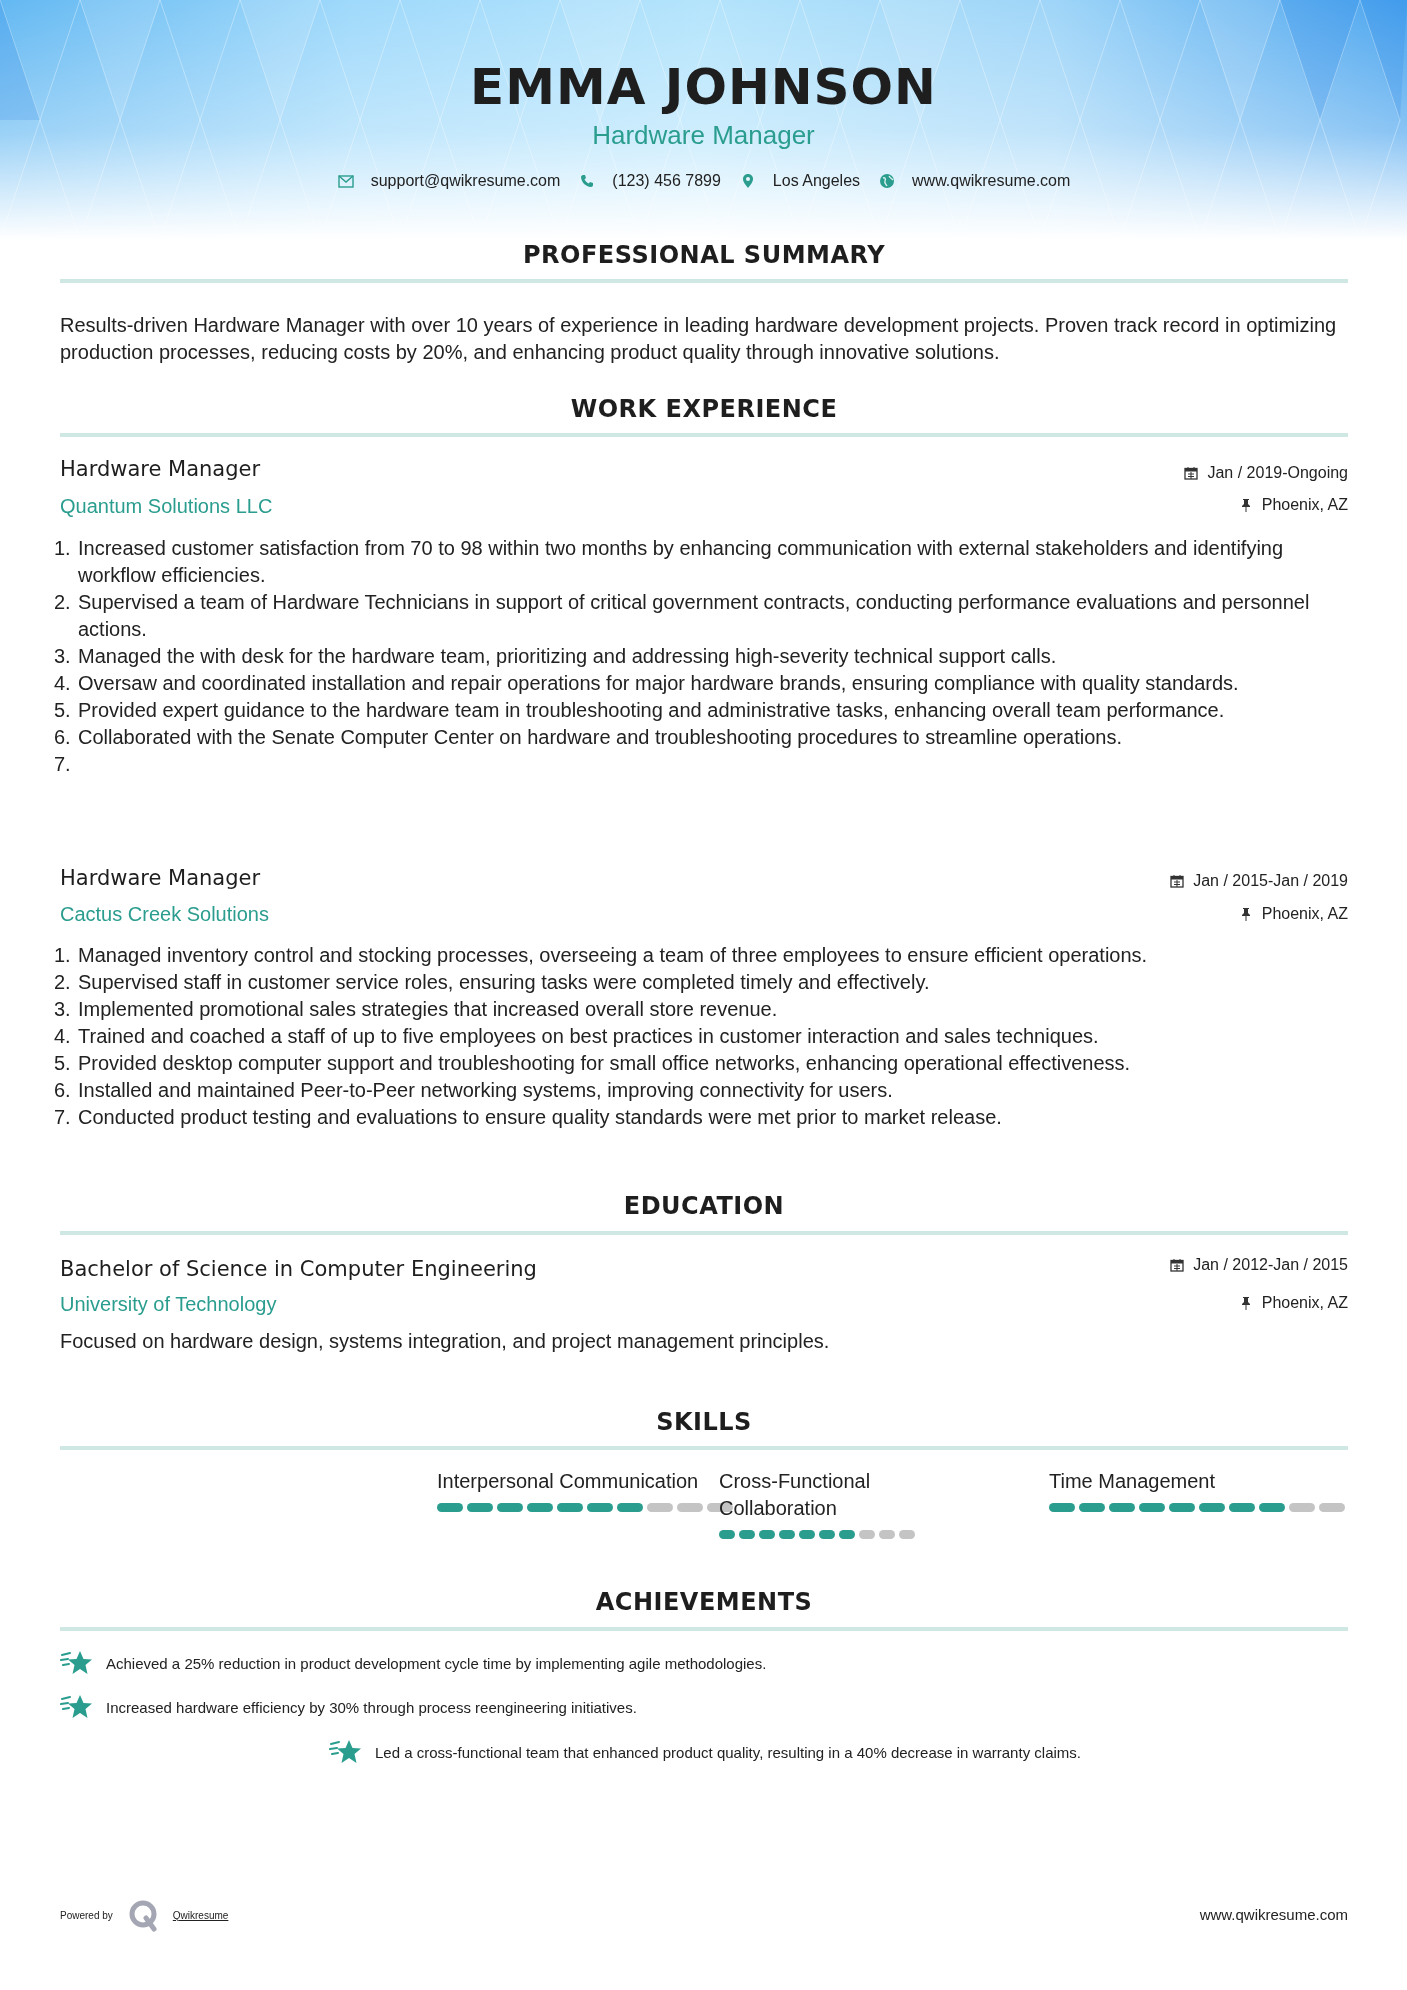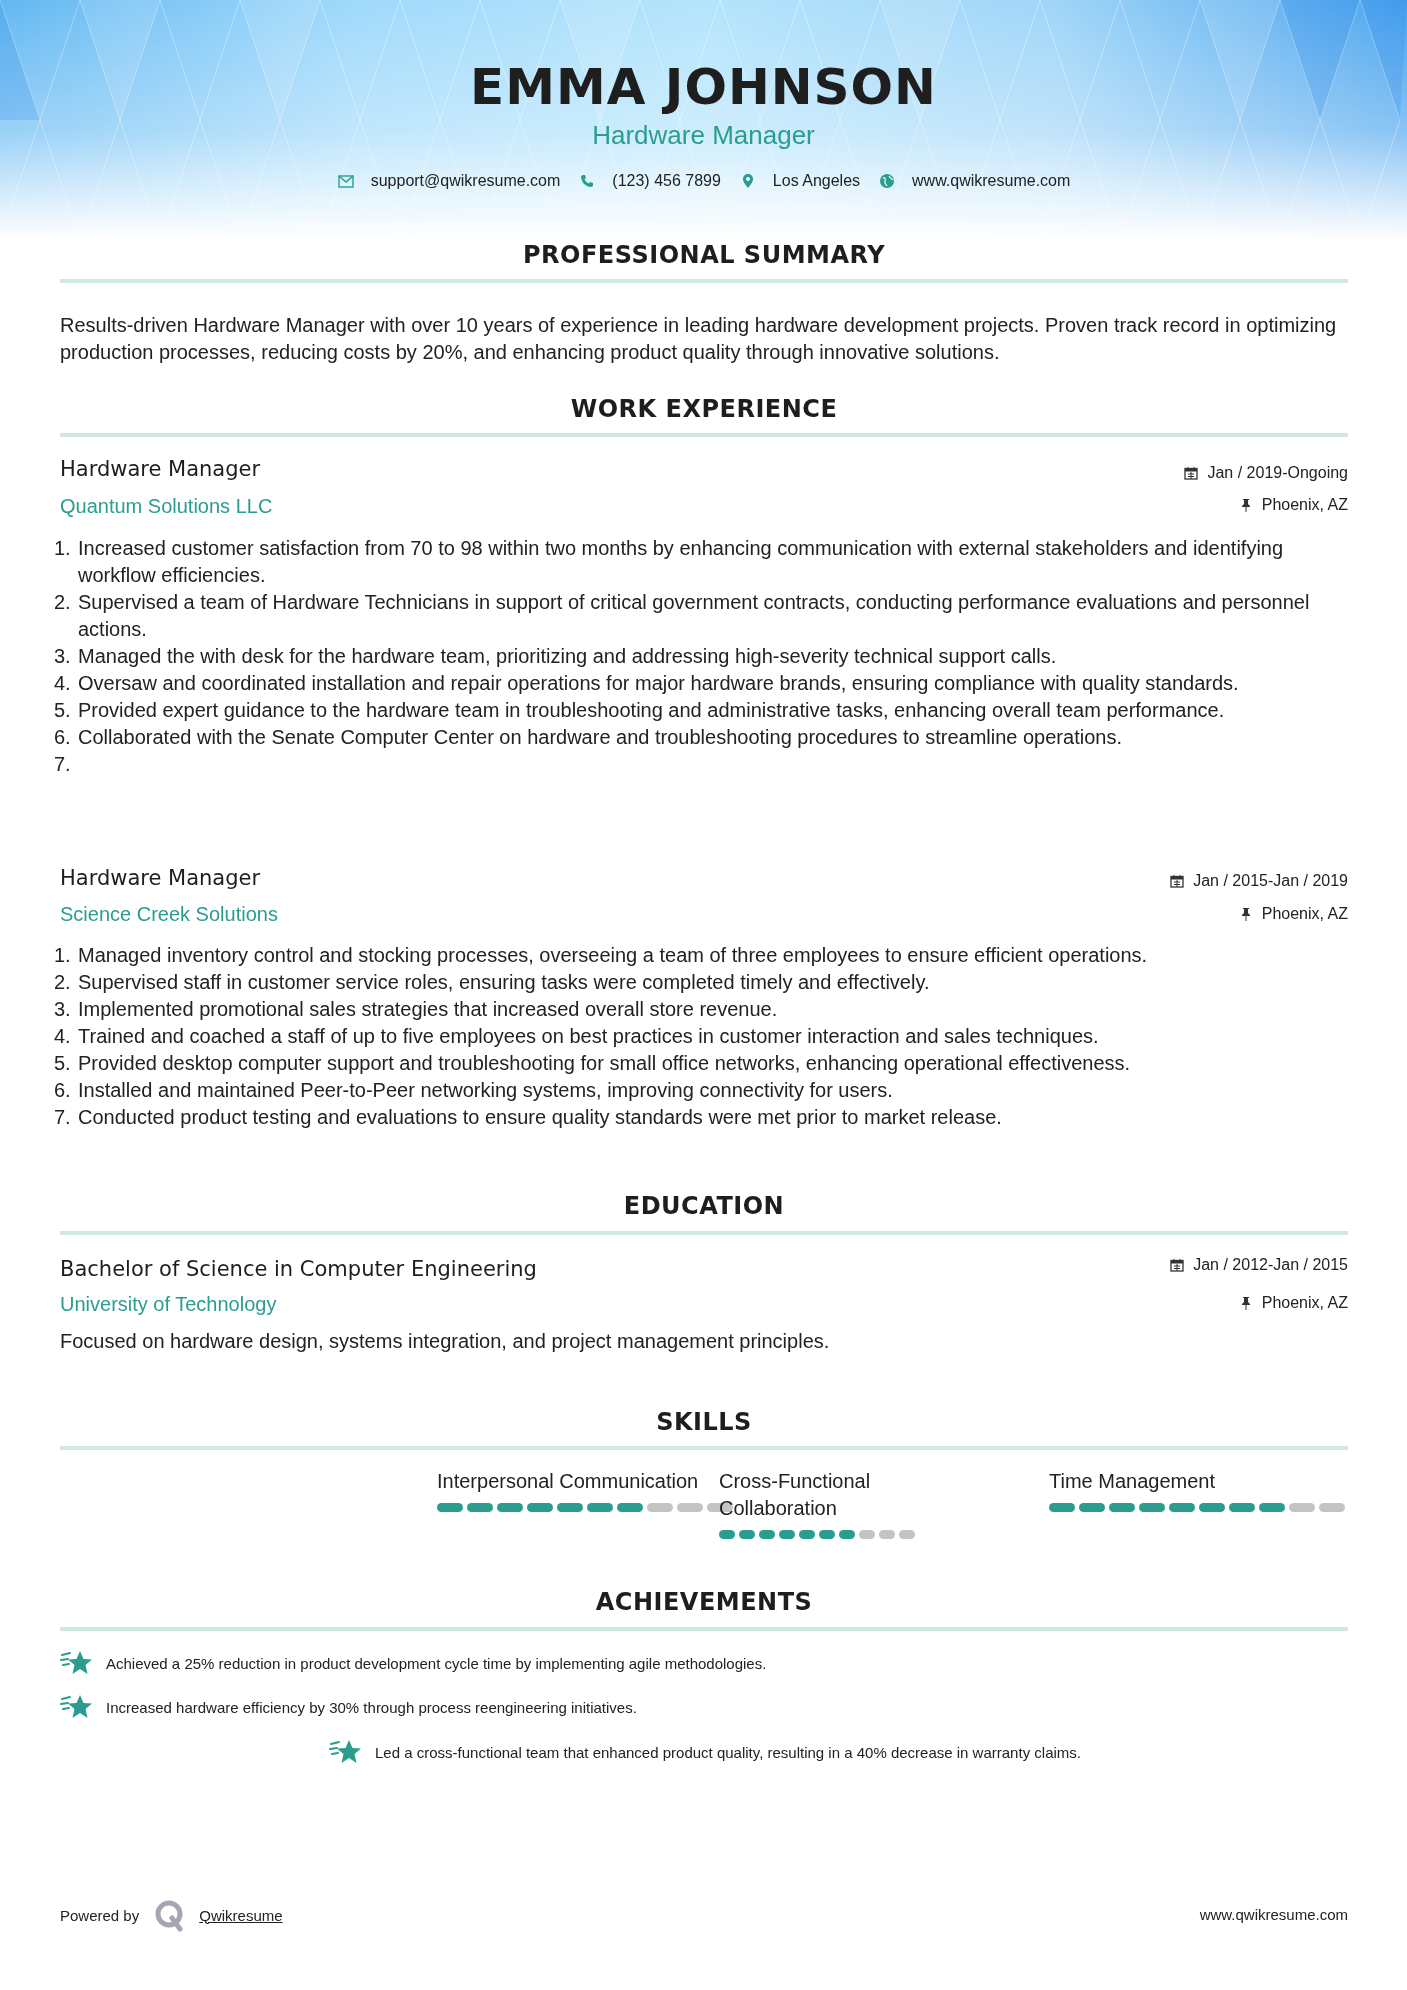"Science Creek Solutions" div.company { text: Science -> Cactus }
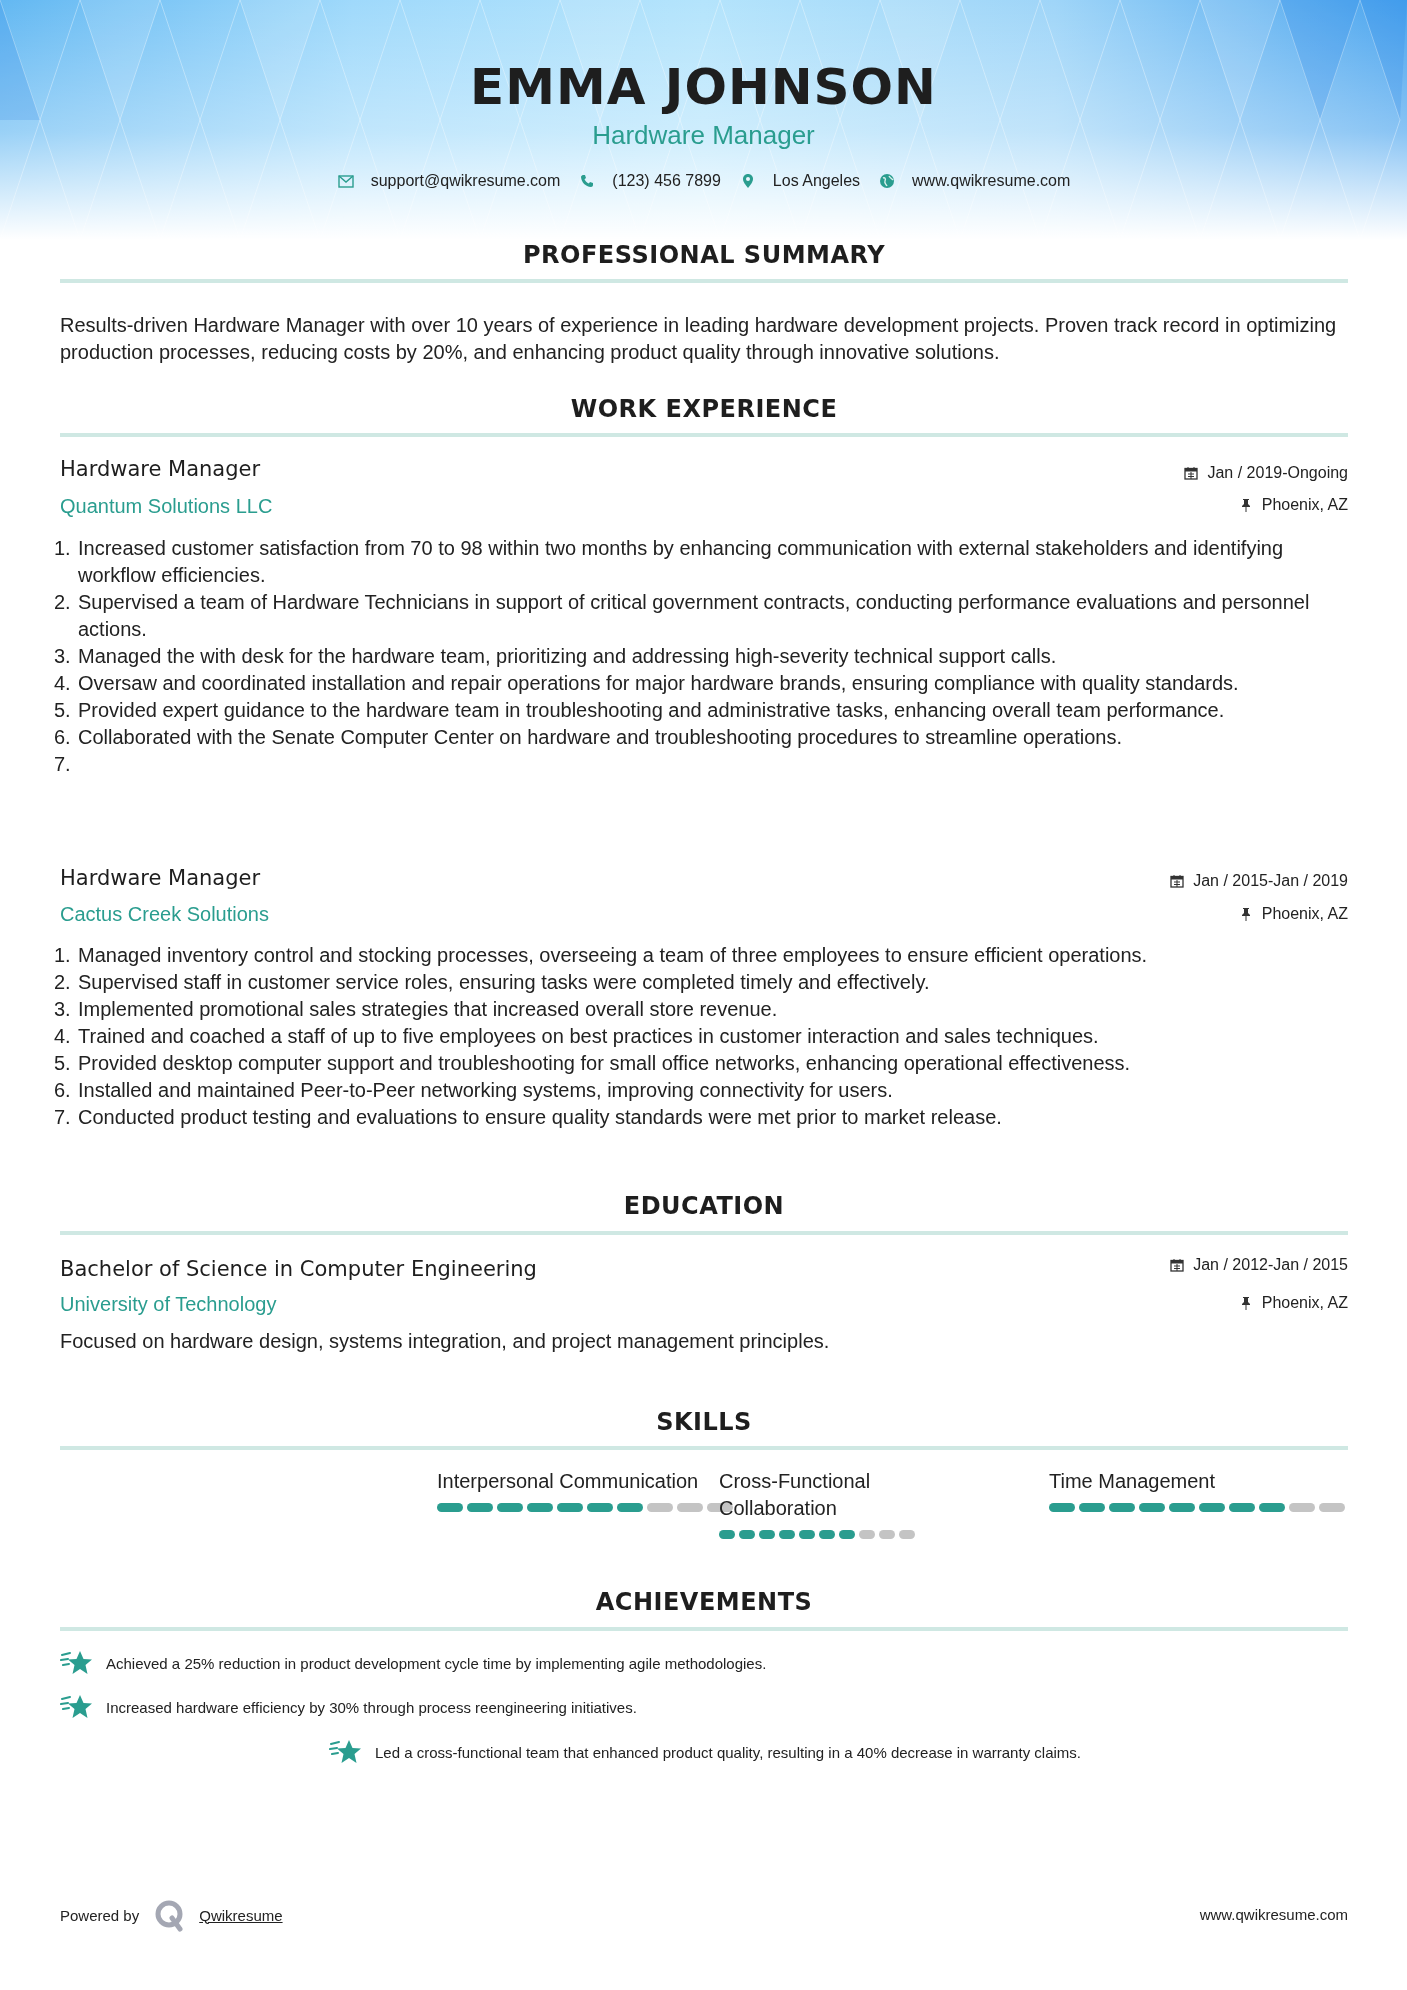"Powered by" .footer-left { font-size: 15px -> 10px }
